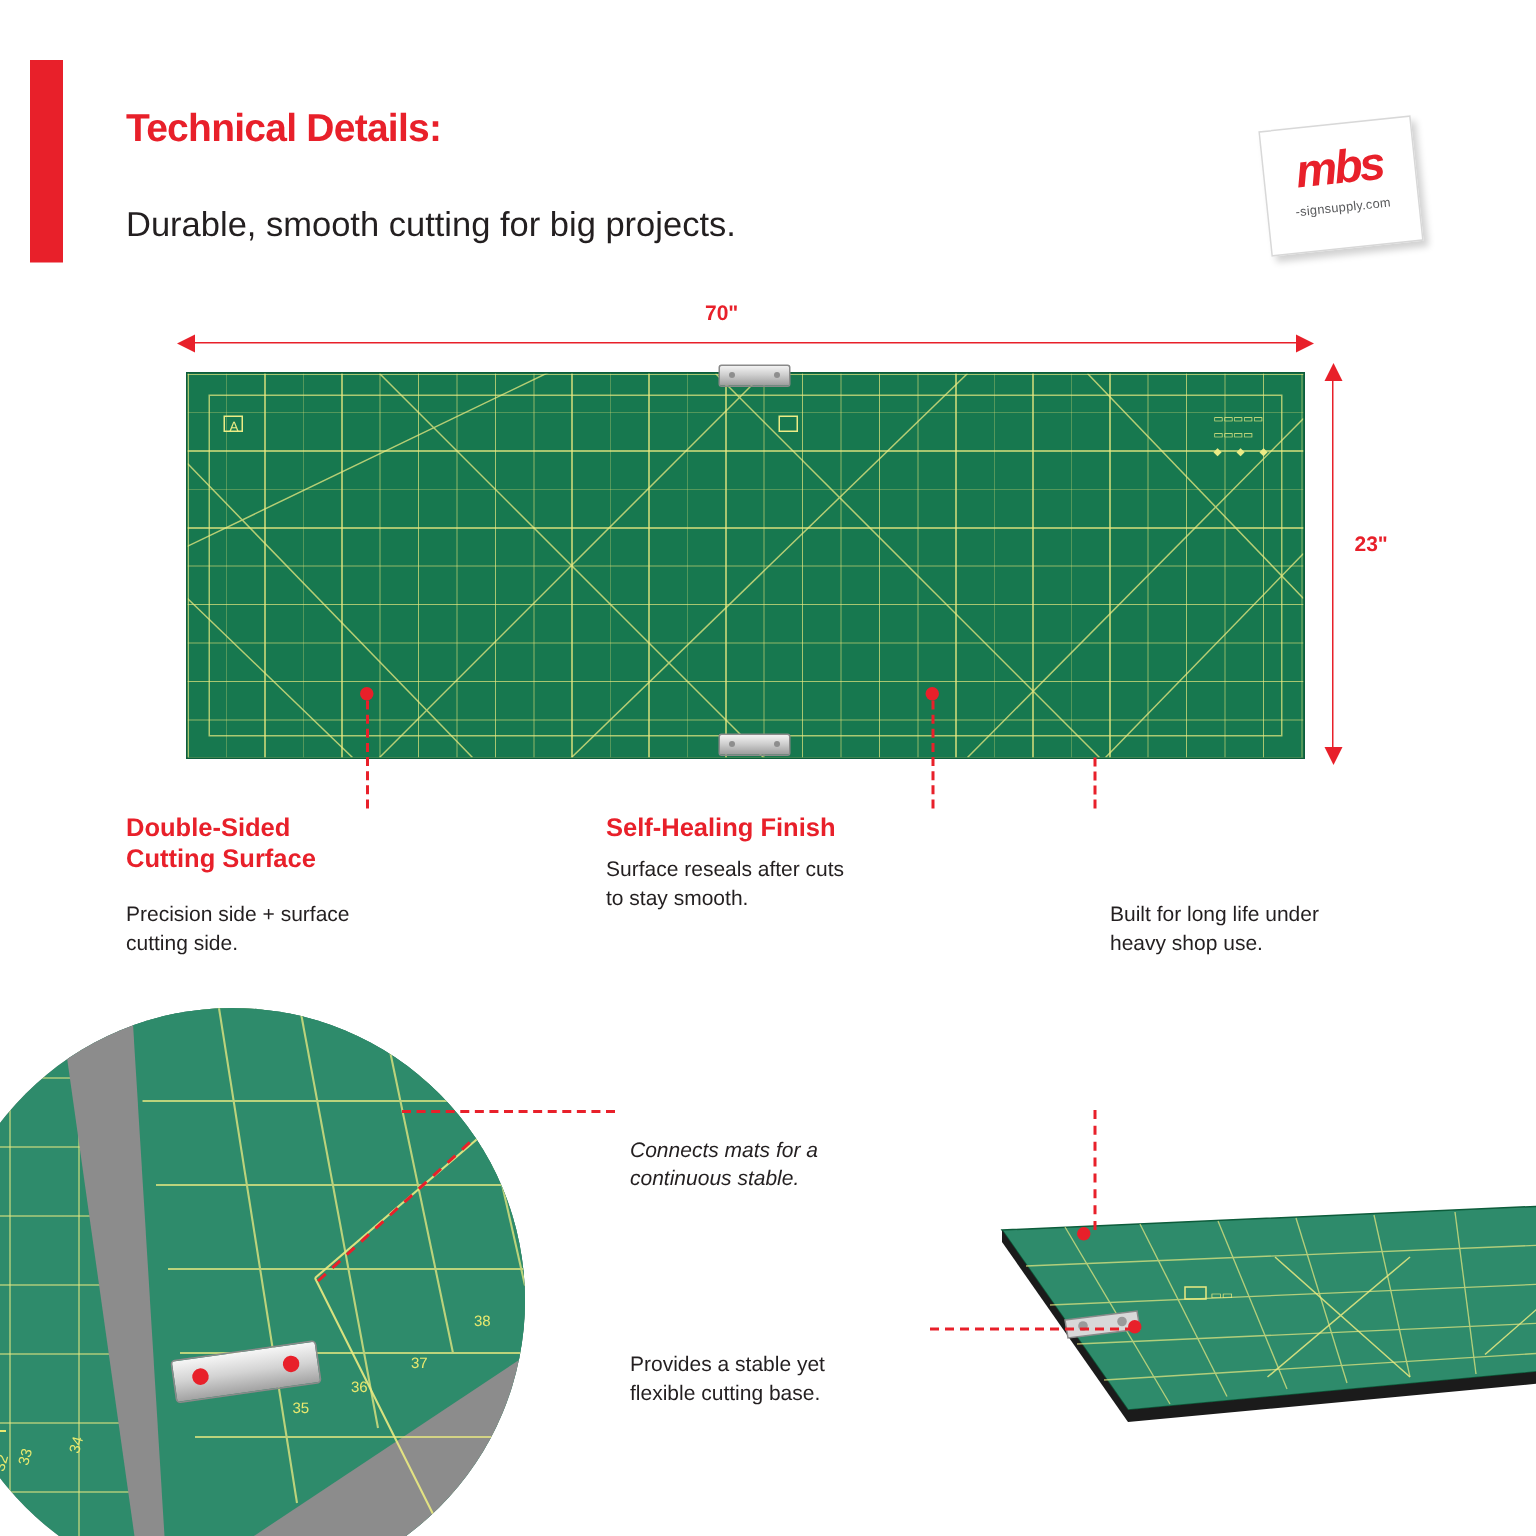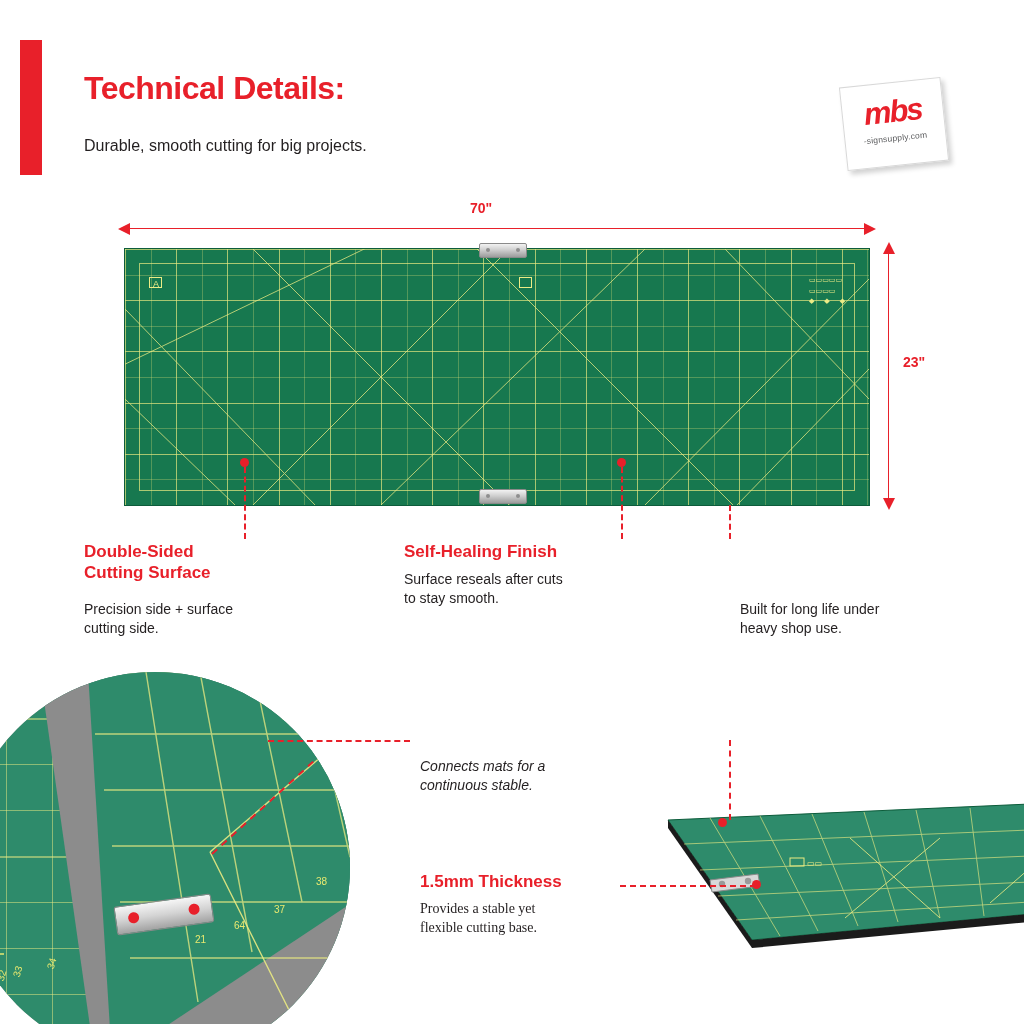"Technical Details:" .title { font-size: 32px -> 26px }
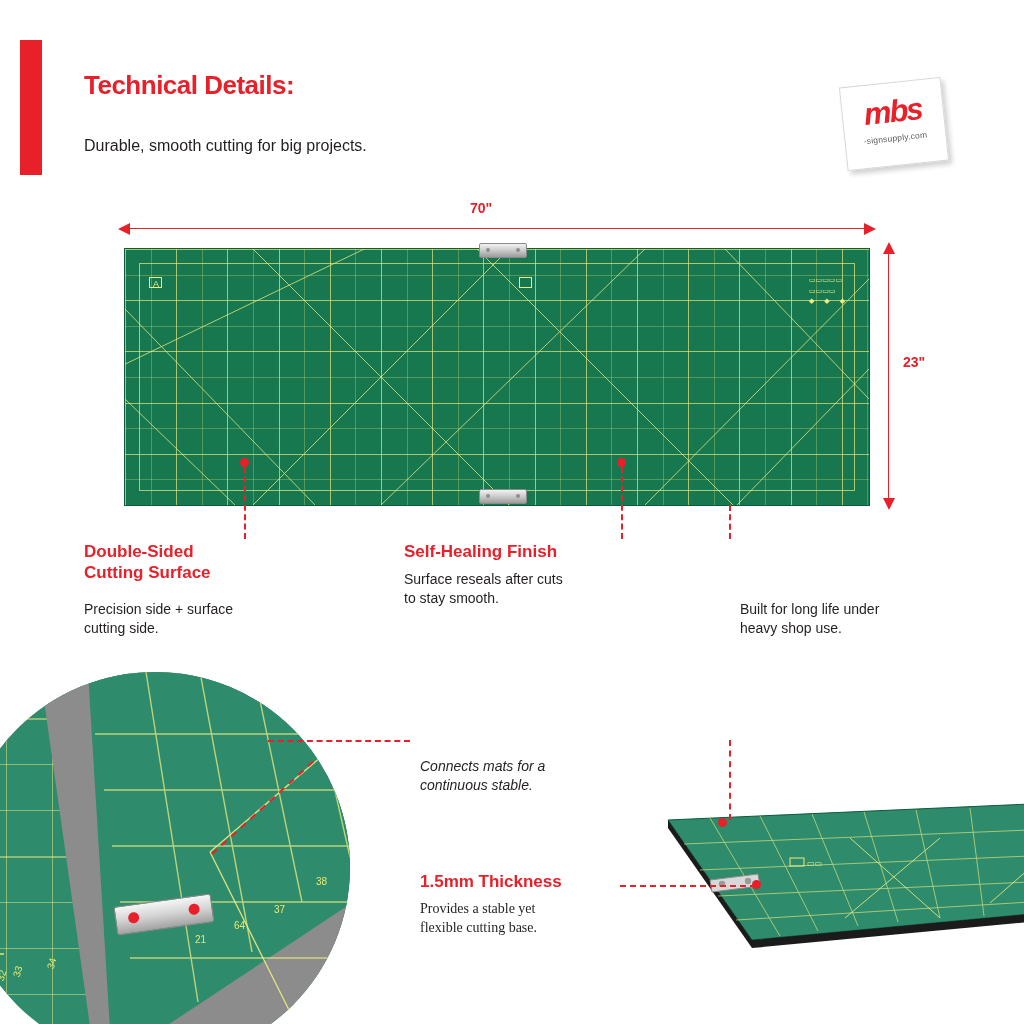"Durable, smooth cutting for big" .subtitle { font-size: 16px -> 23px }
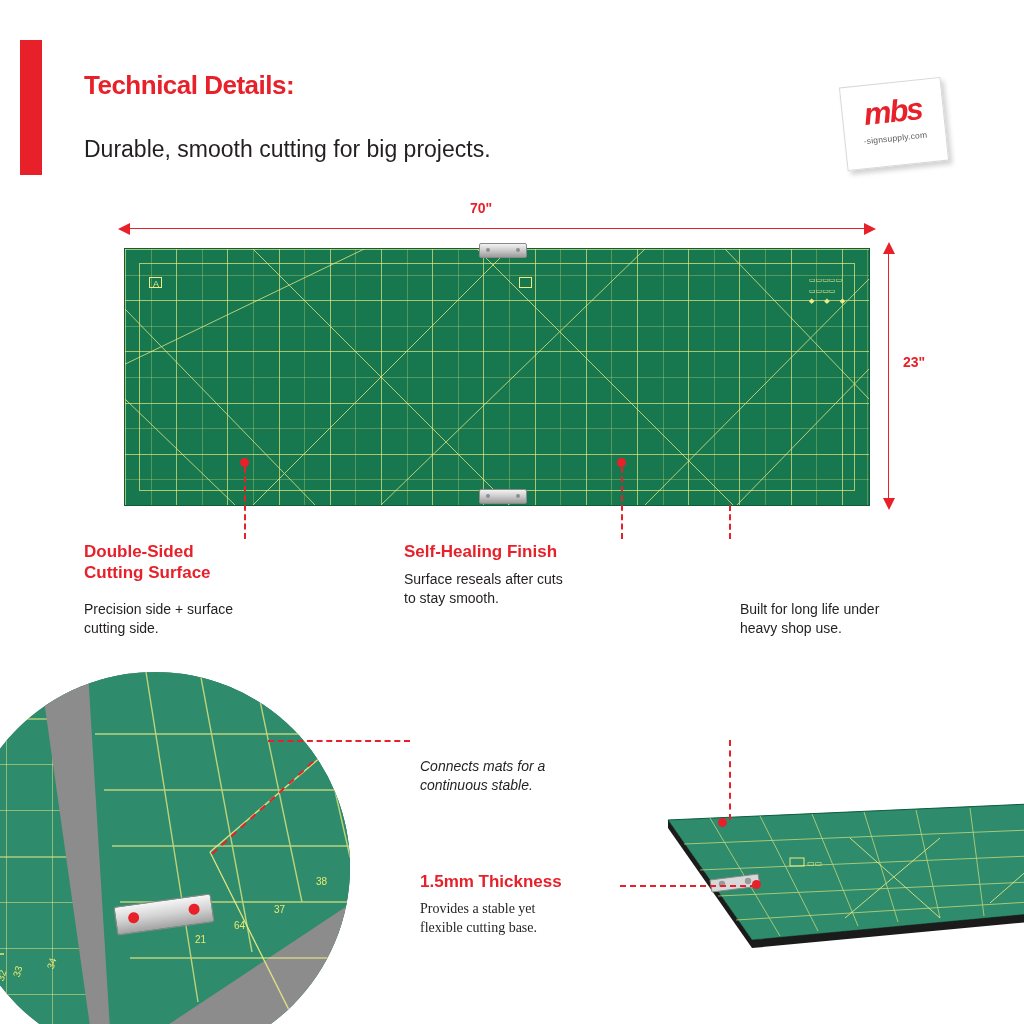"1.5mm Thickness" div.callout-title { html: <div> <span>1.5mm Thickness</span> </div> -> none }
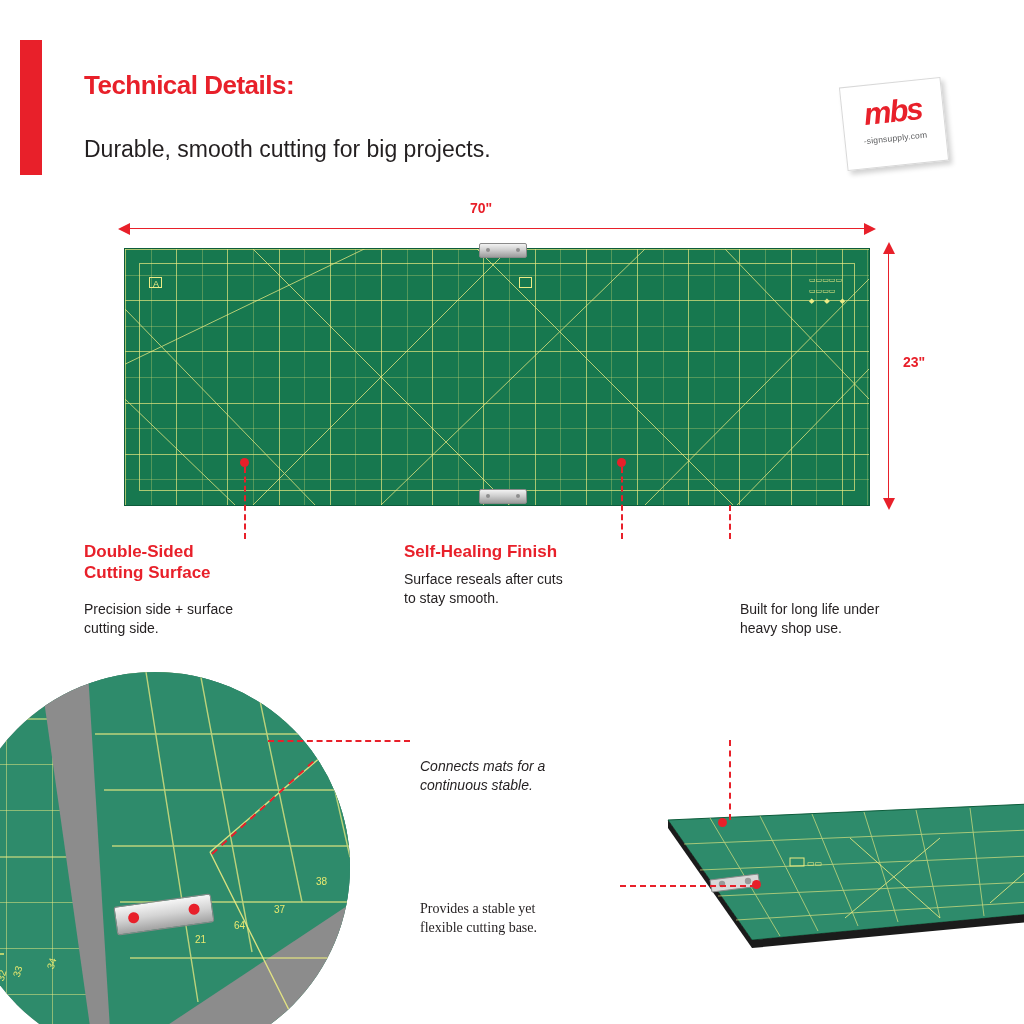"Provides a stable yet" div.callout-body { font-family: Liberation Serif, serif -> none }
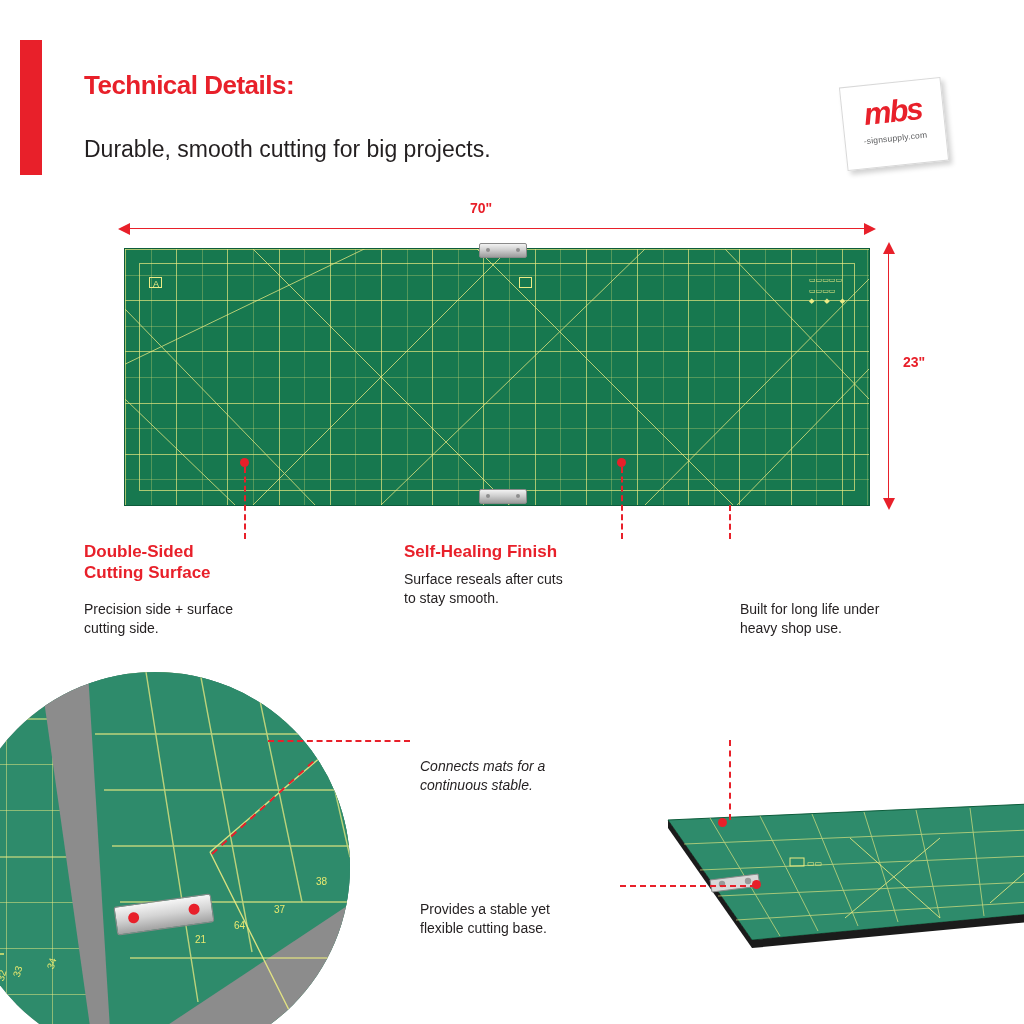"64" div.tick-label { text: 64 -> 36 }
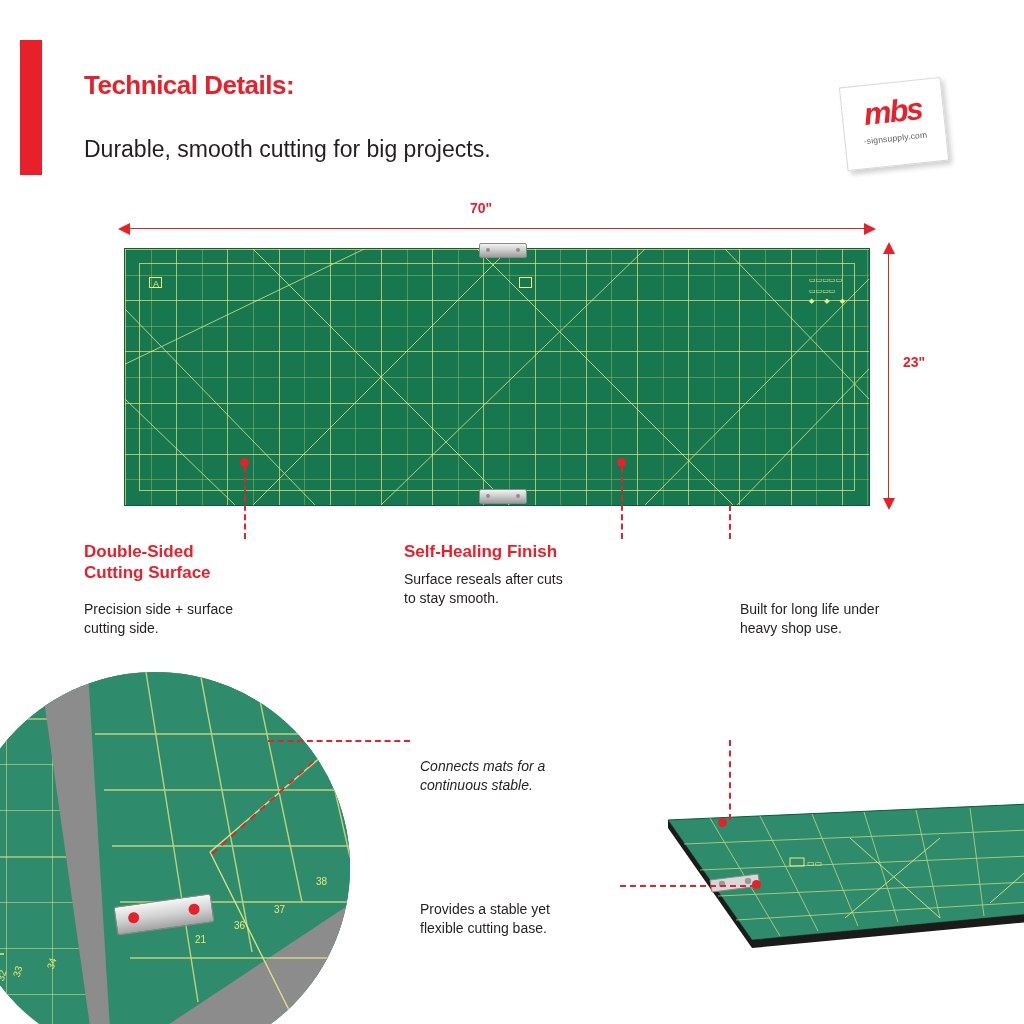"21" div.tick-label { text: 21 -> 35 }
